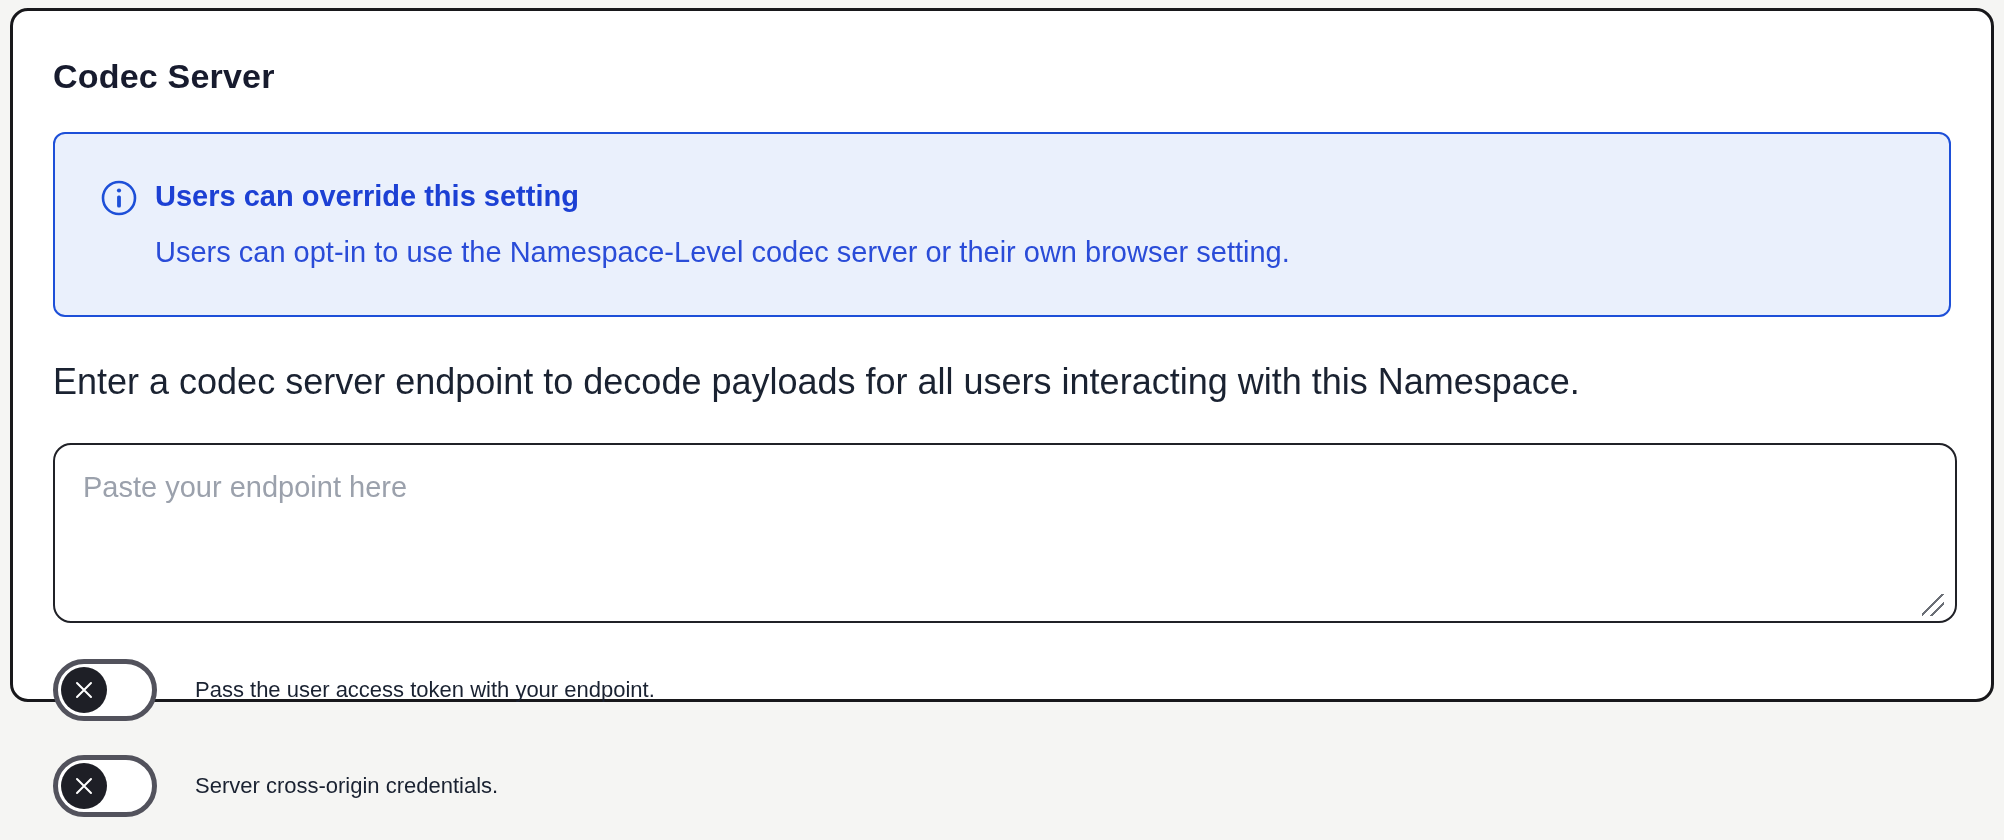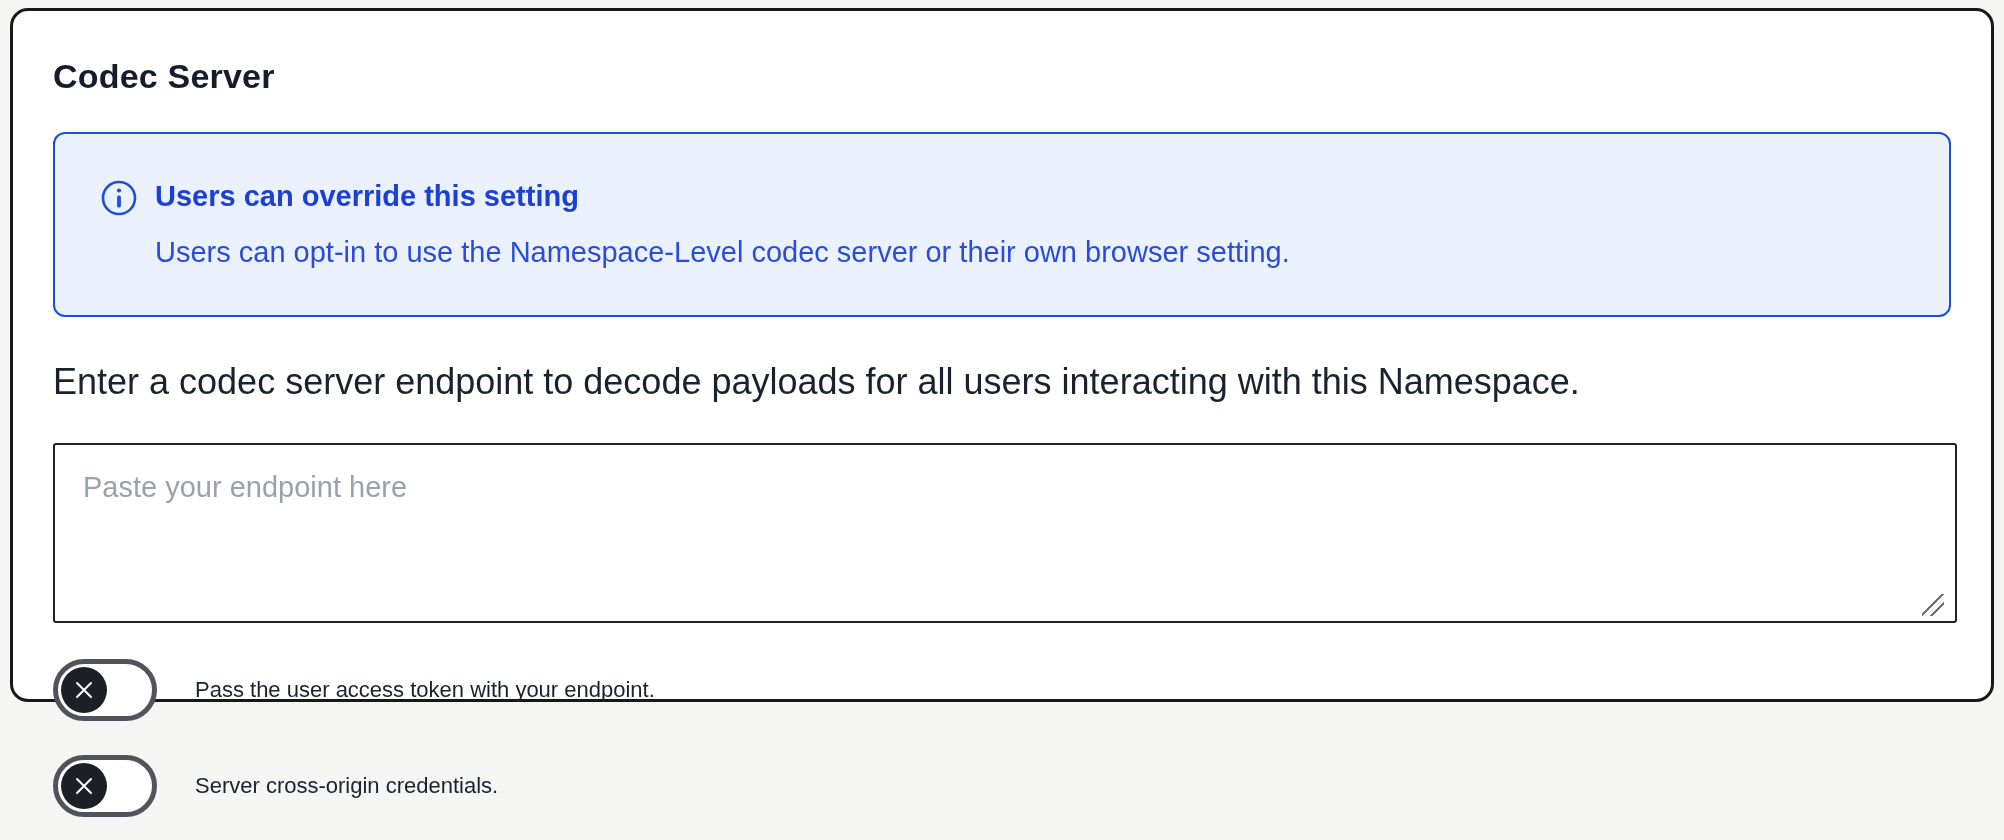"Paste your endpoint here" .endpoint-textarea { border-radius: 3px -> 18px }
